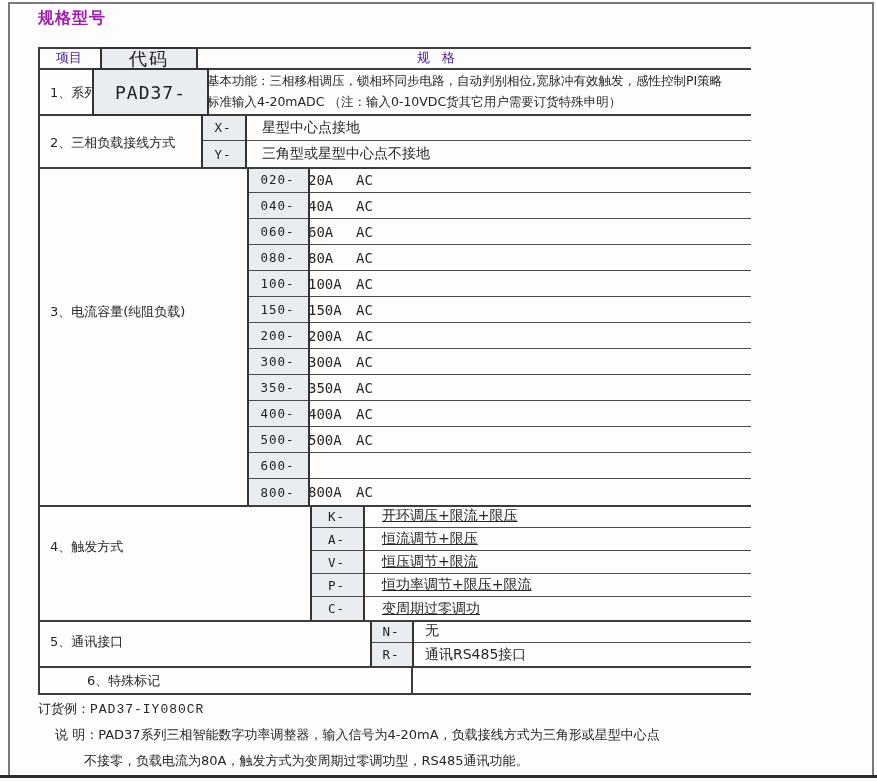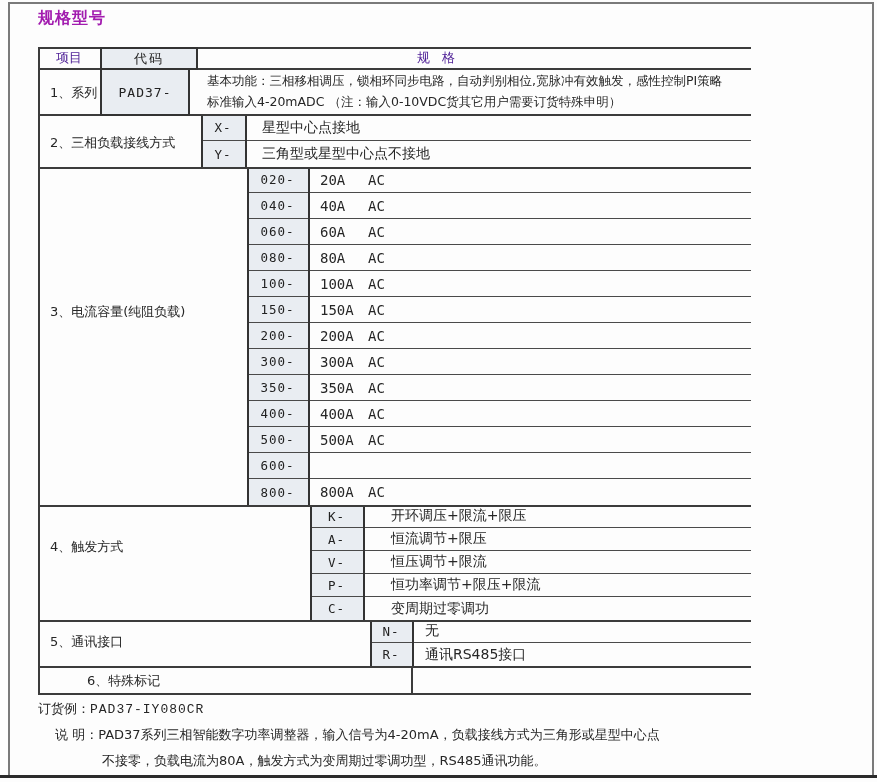"代码" .codebox { font-size: 13px -> 18px }
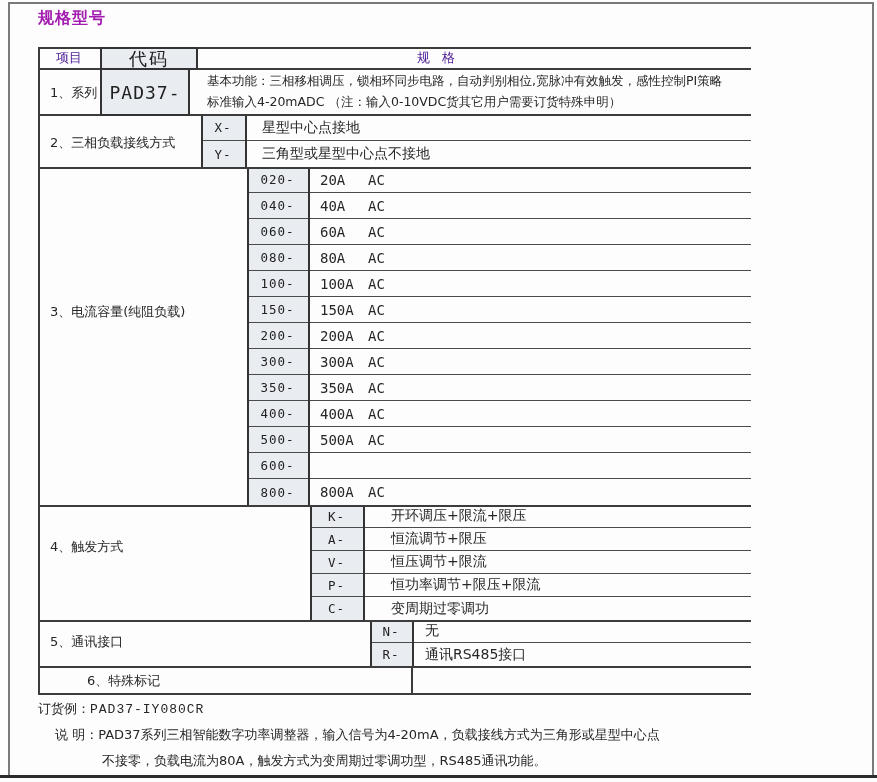"PAD37-" div.codebox { left: 100px -> 92px; width: 90px -> 117px }
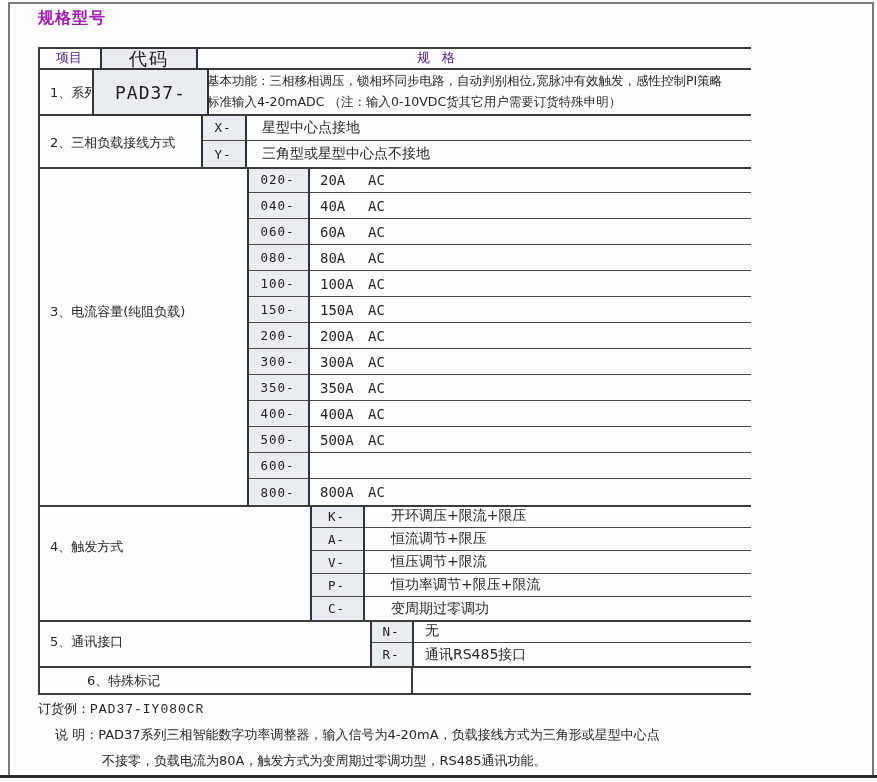"20A AC" .g-capacity .spec { padding-left: 12px -> none }
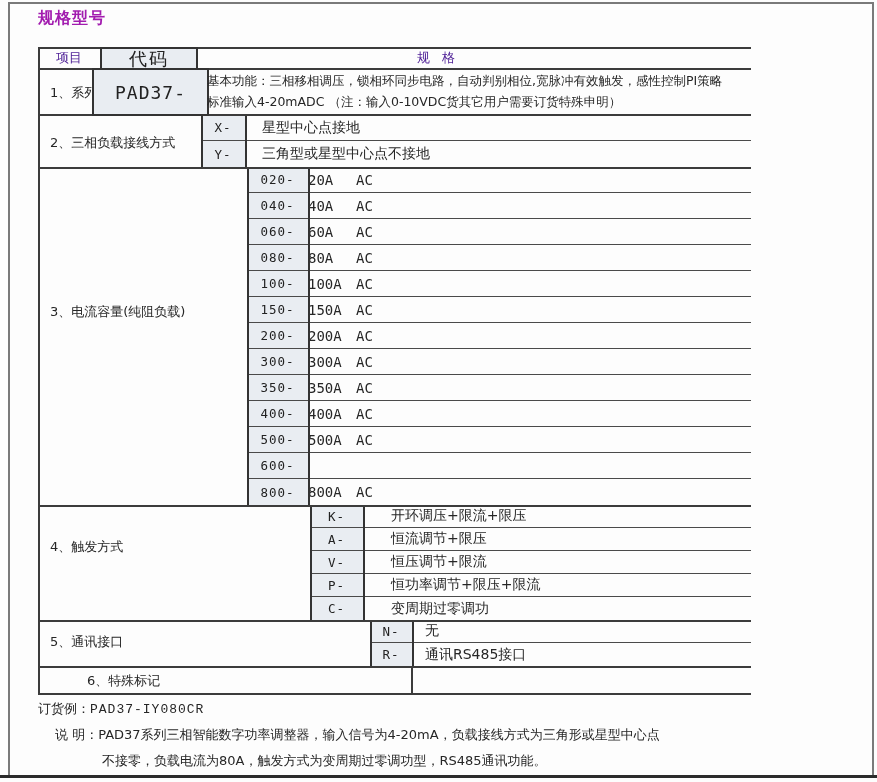"开环调压+限流+限压" .g-trigger .spec { padding-left: 28px -> 19px; text-decoration: none -> underline }
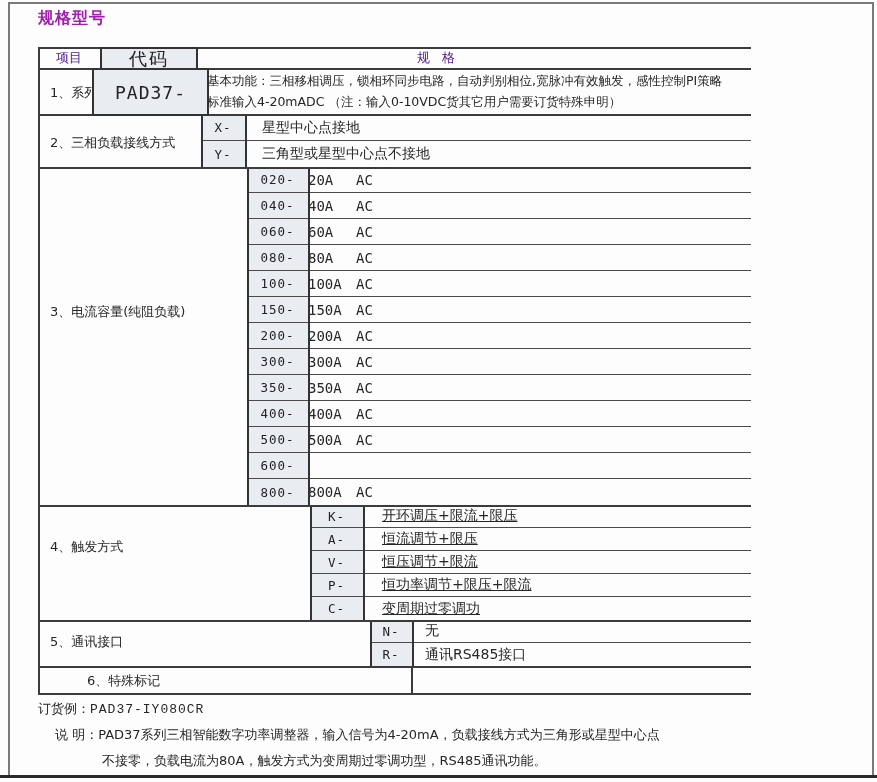"不接零，负载电流为80A，触发方式为变周期过零调功型，RS485通讯功能。" div.footer-line { left: 102px -> 84px }
